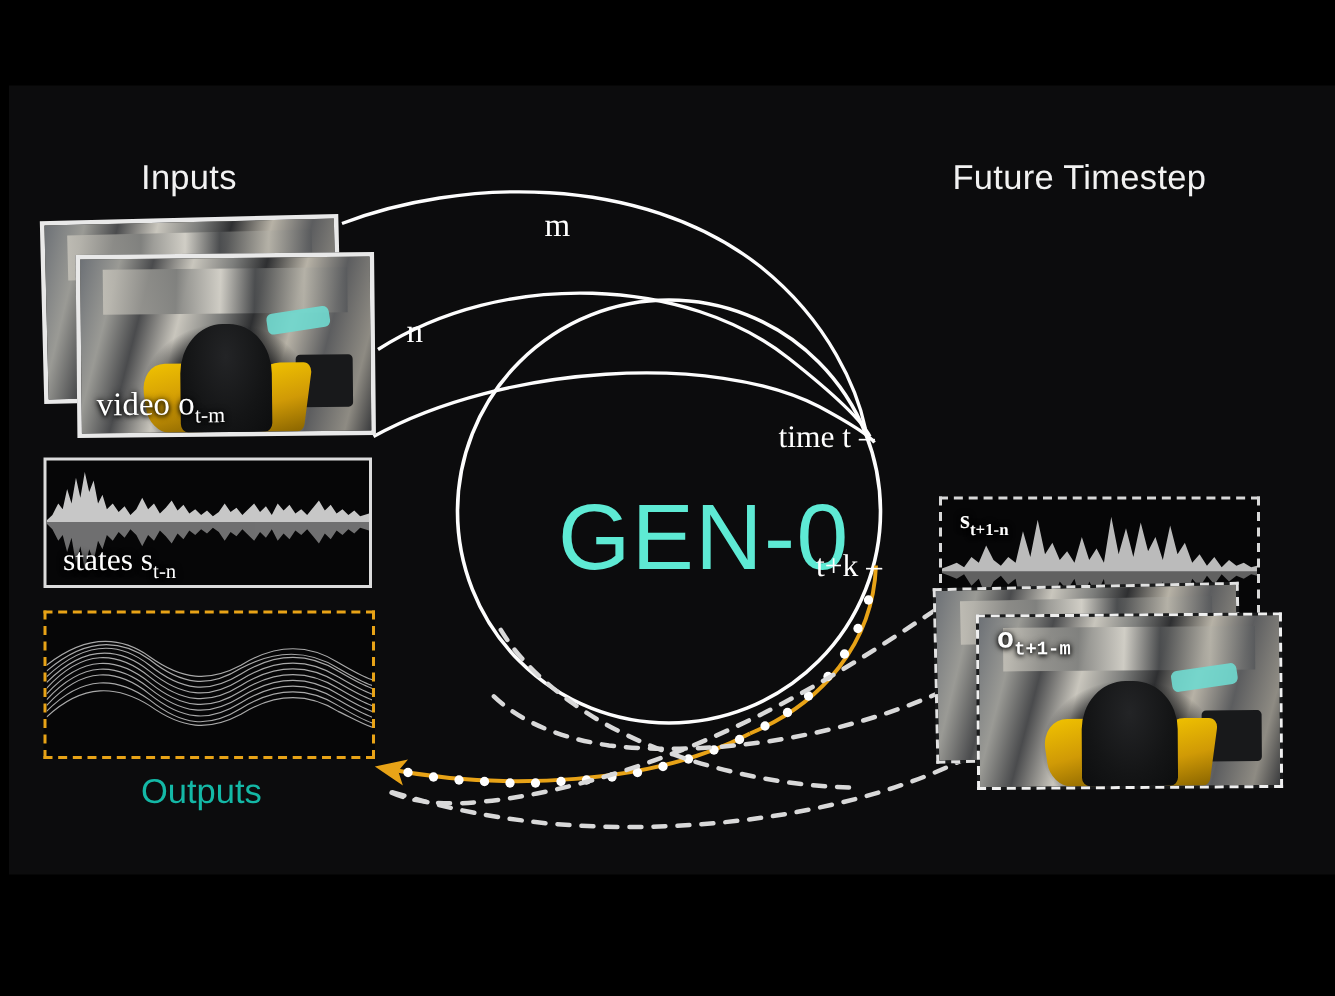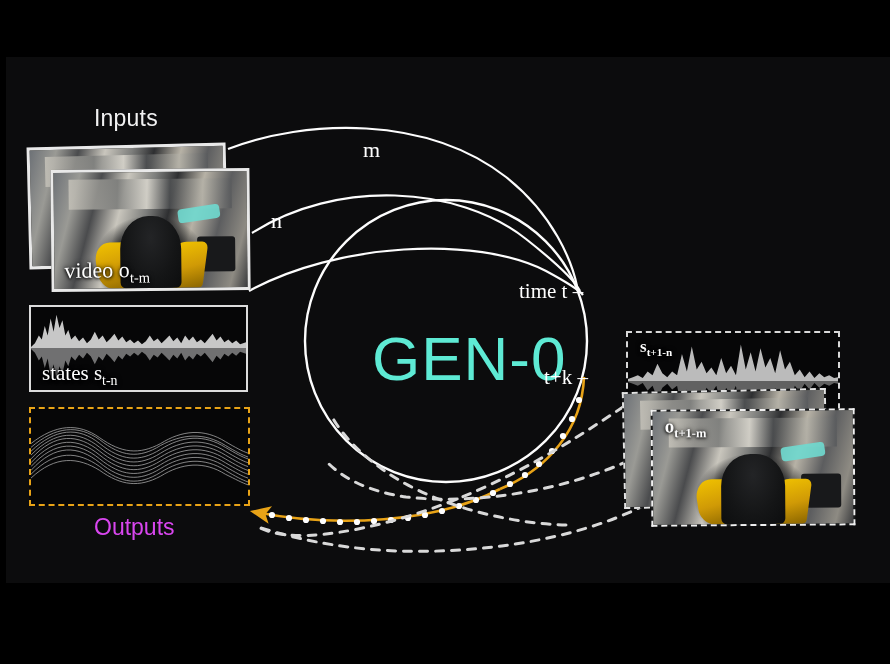"Future Timestep" div.hdr { html: none -> <div>Future Timestep</div> }
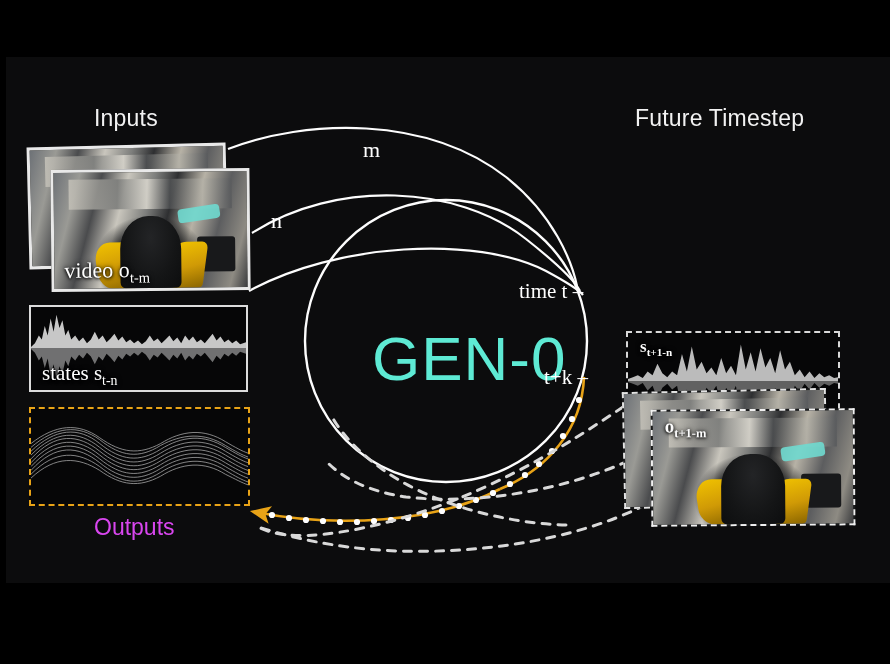"ot+1-m" #fut-front .photo-caption { font-family: none -> Liberation Mono, monospace }
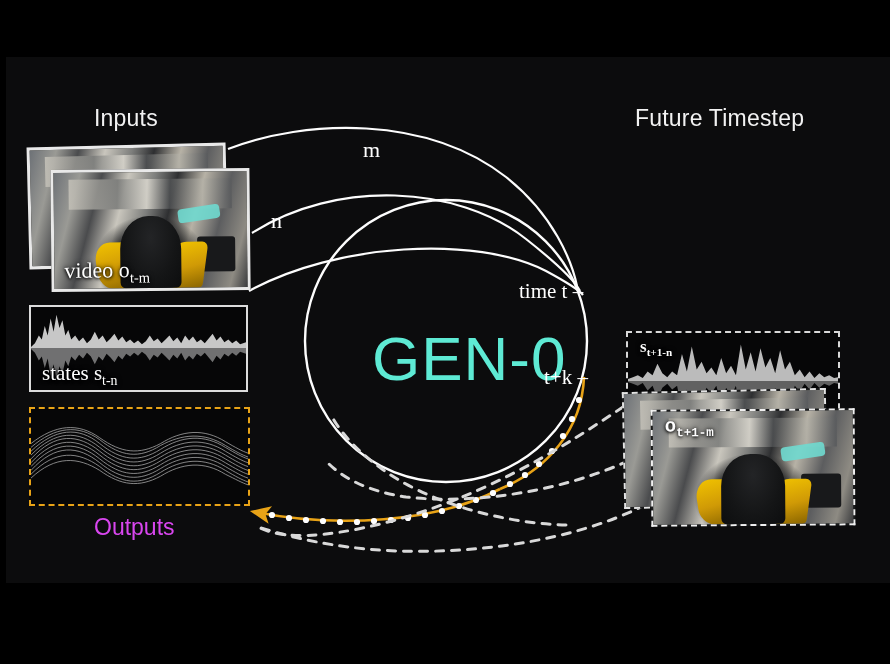"Outputs" #lbl-outputs { color: #d946ef -> #14b8a6 }
